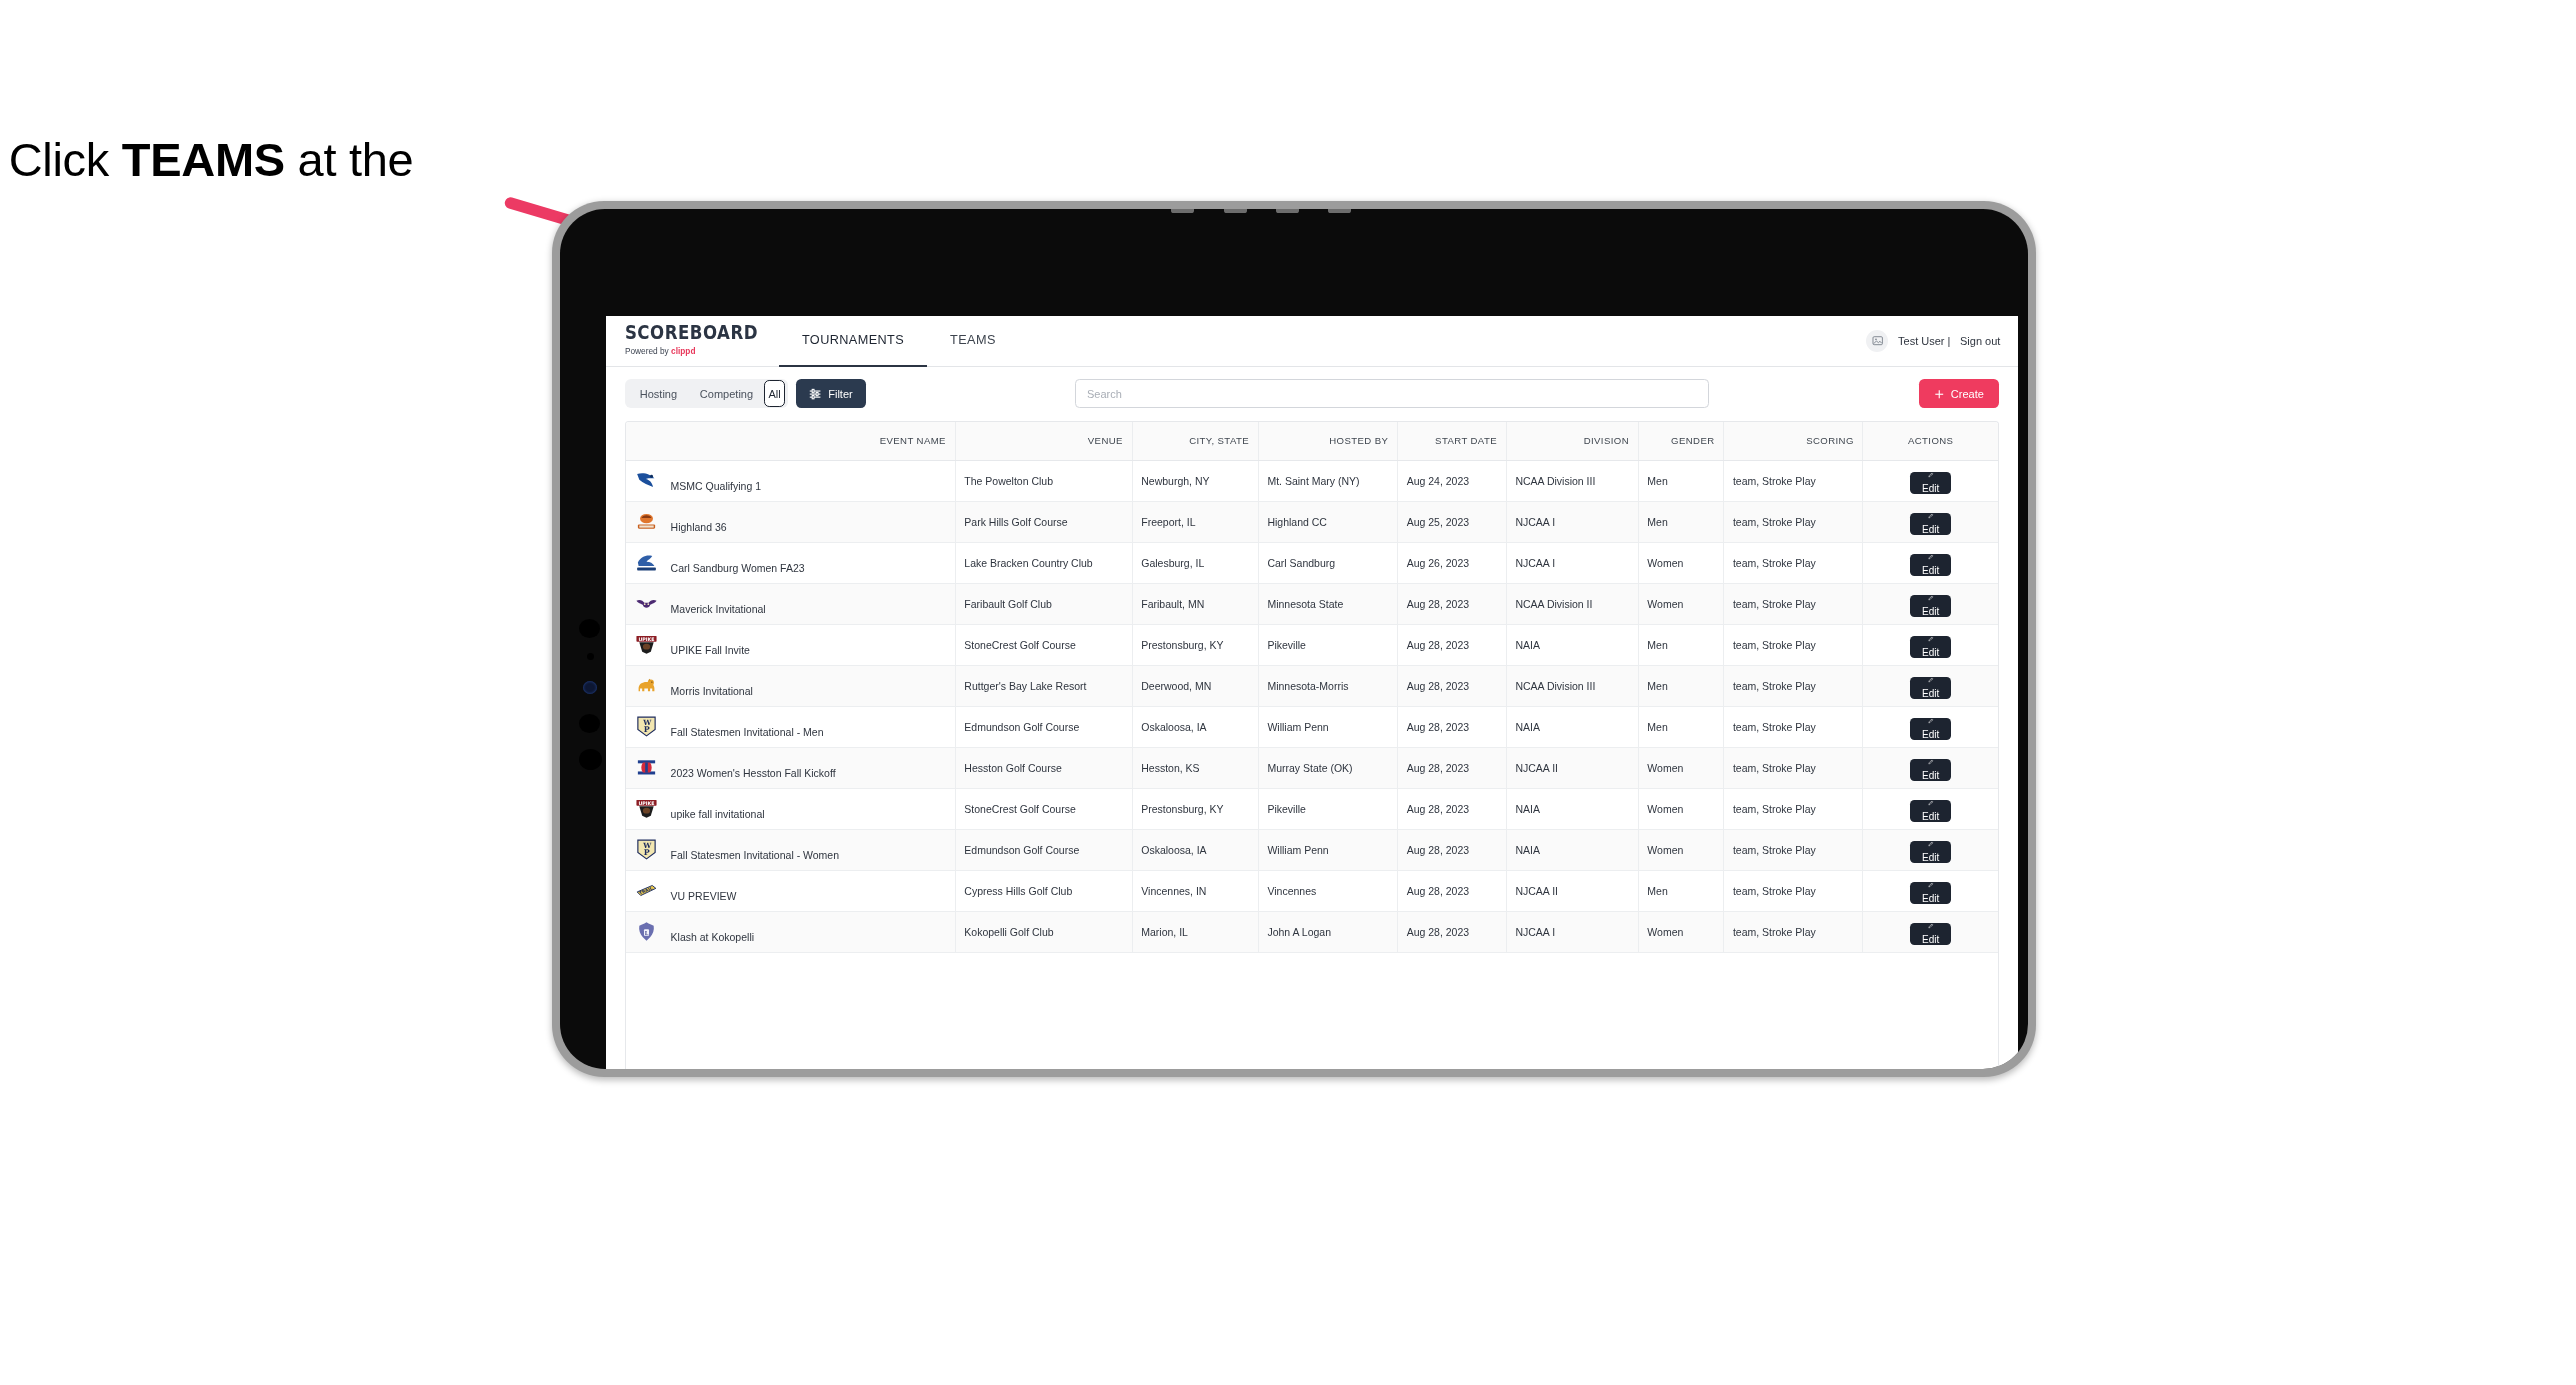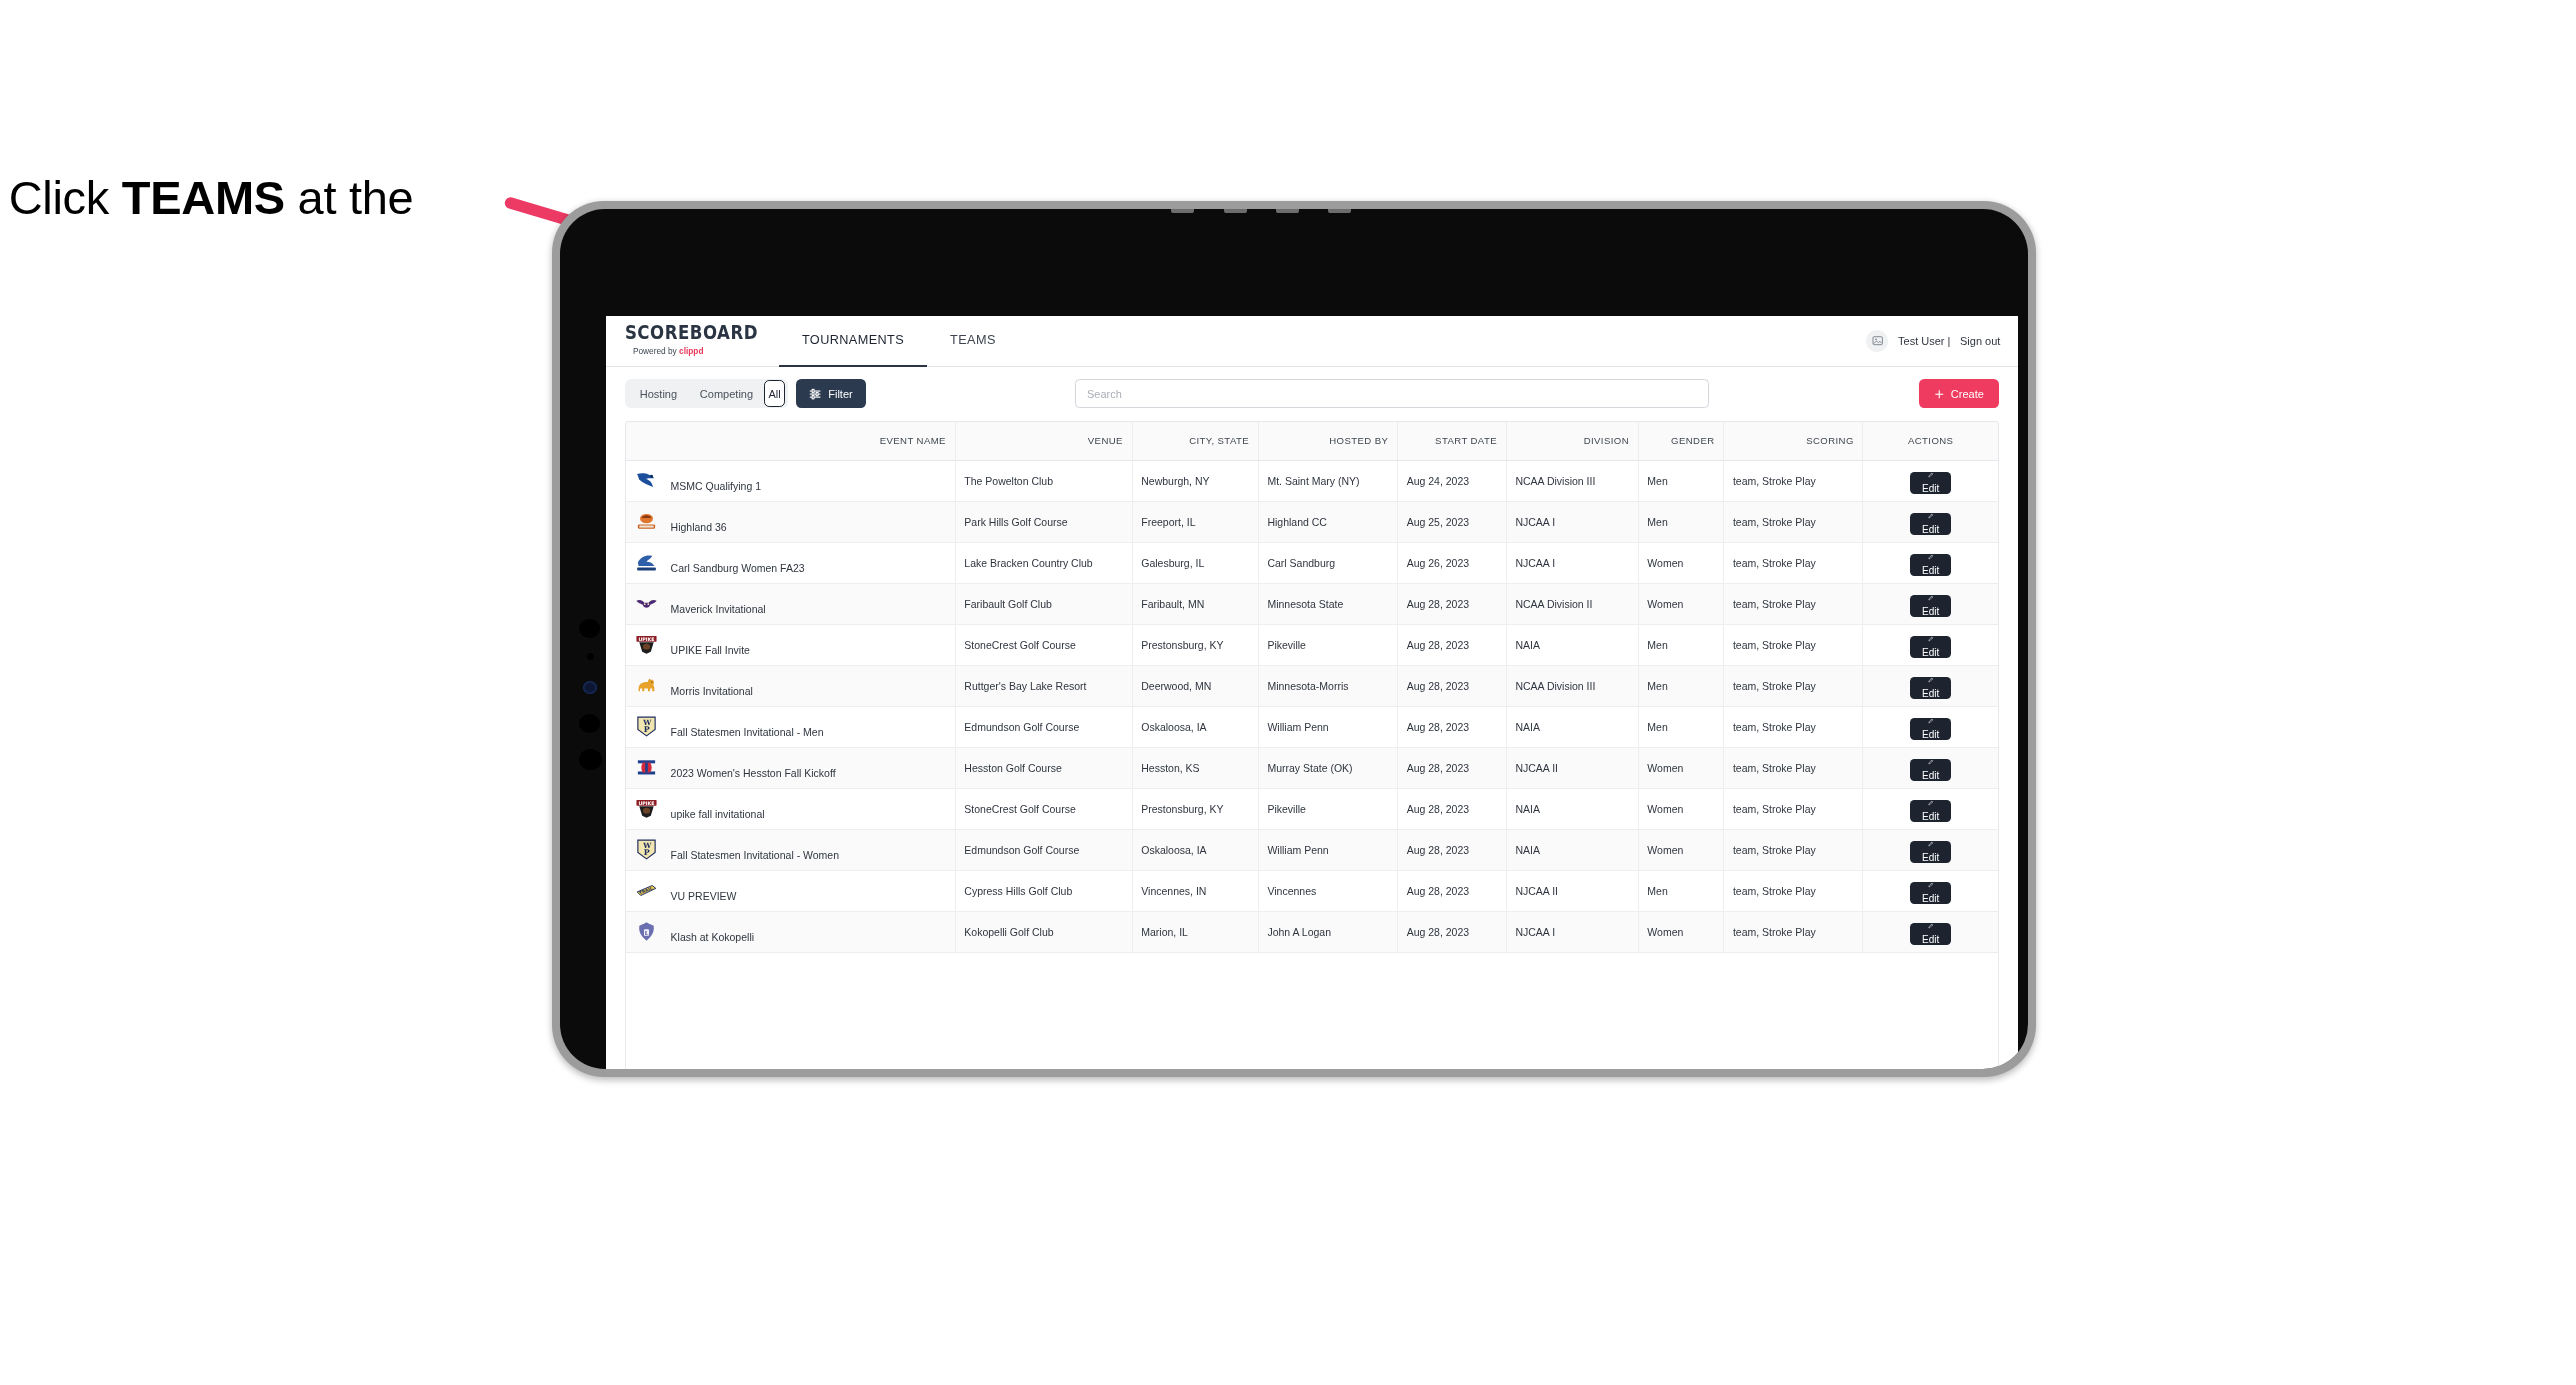"Click TEAMS at the" #instruction { margin-top: 38px -> none }
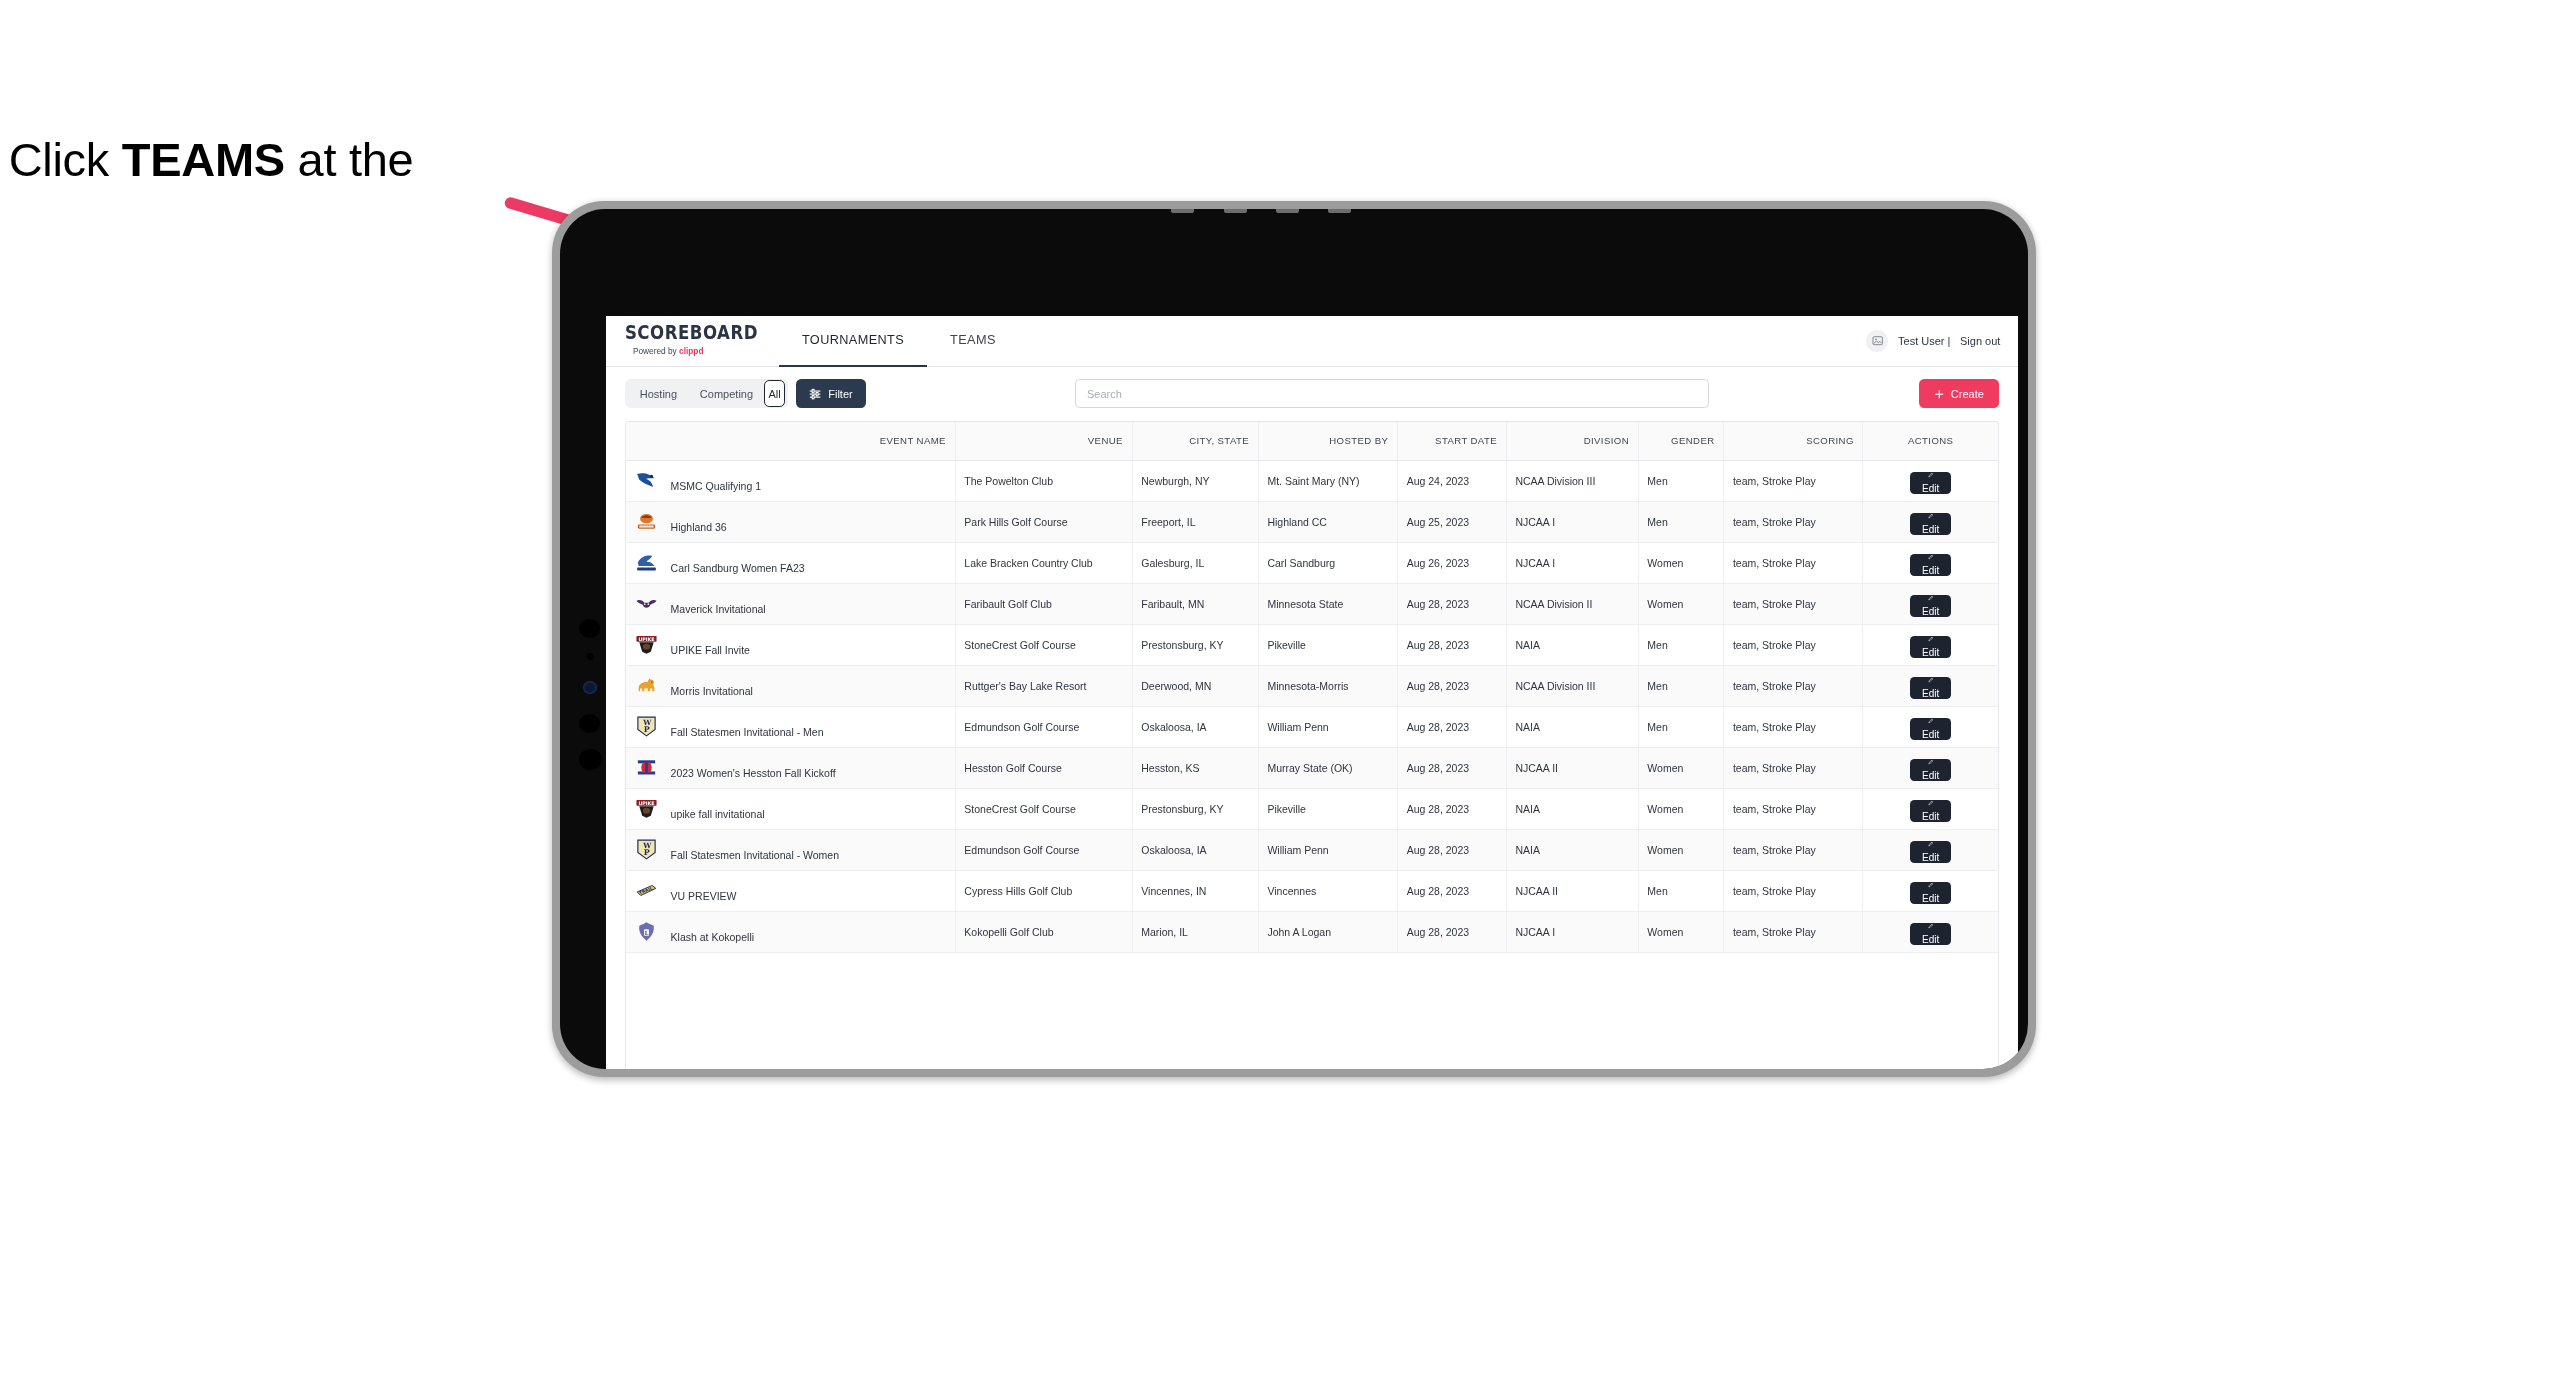"Powered by clippd" #brand-sub { margin-left: 8px -> none }
